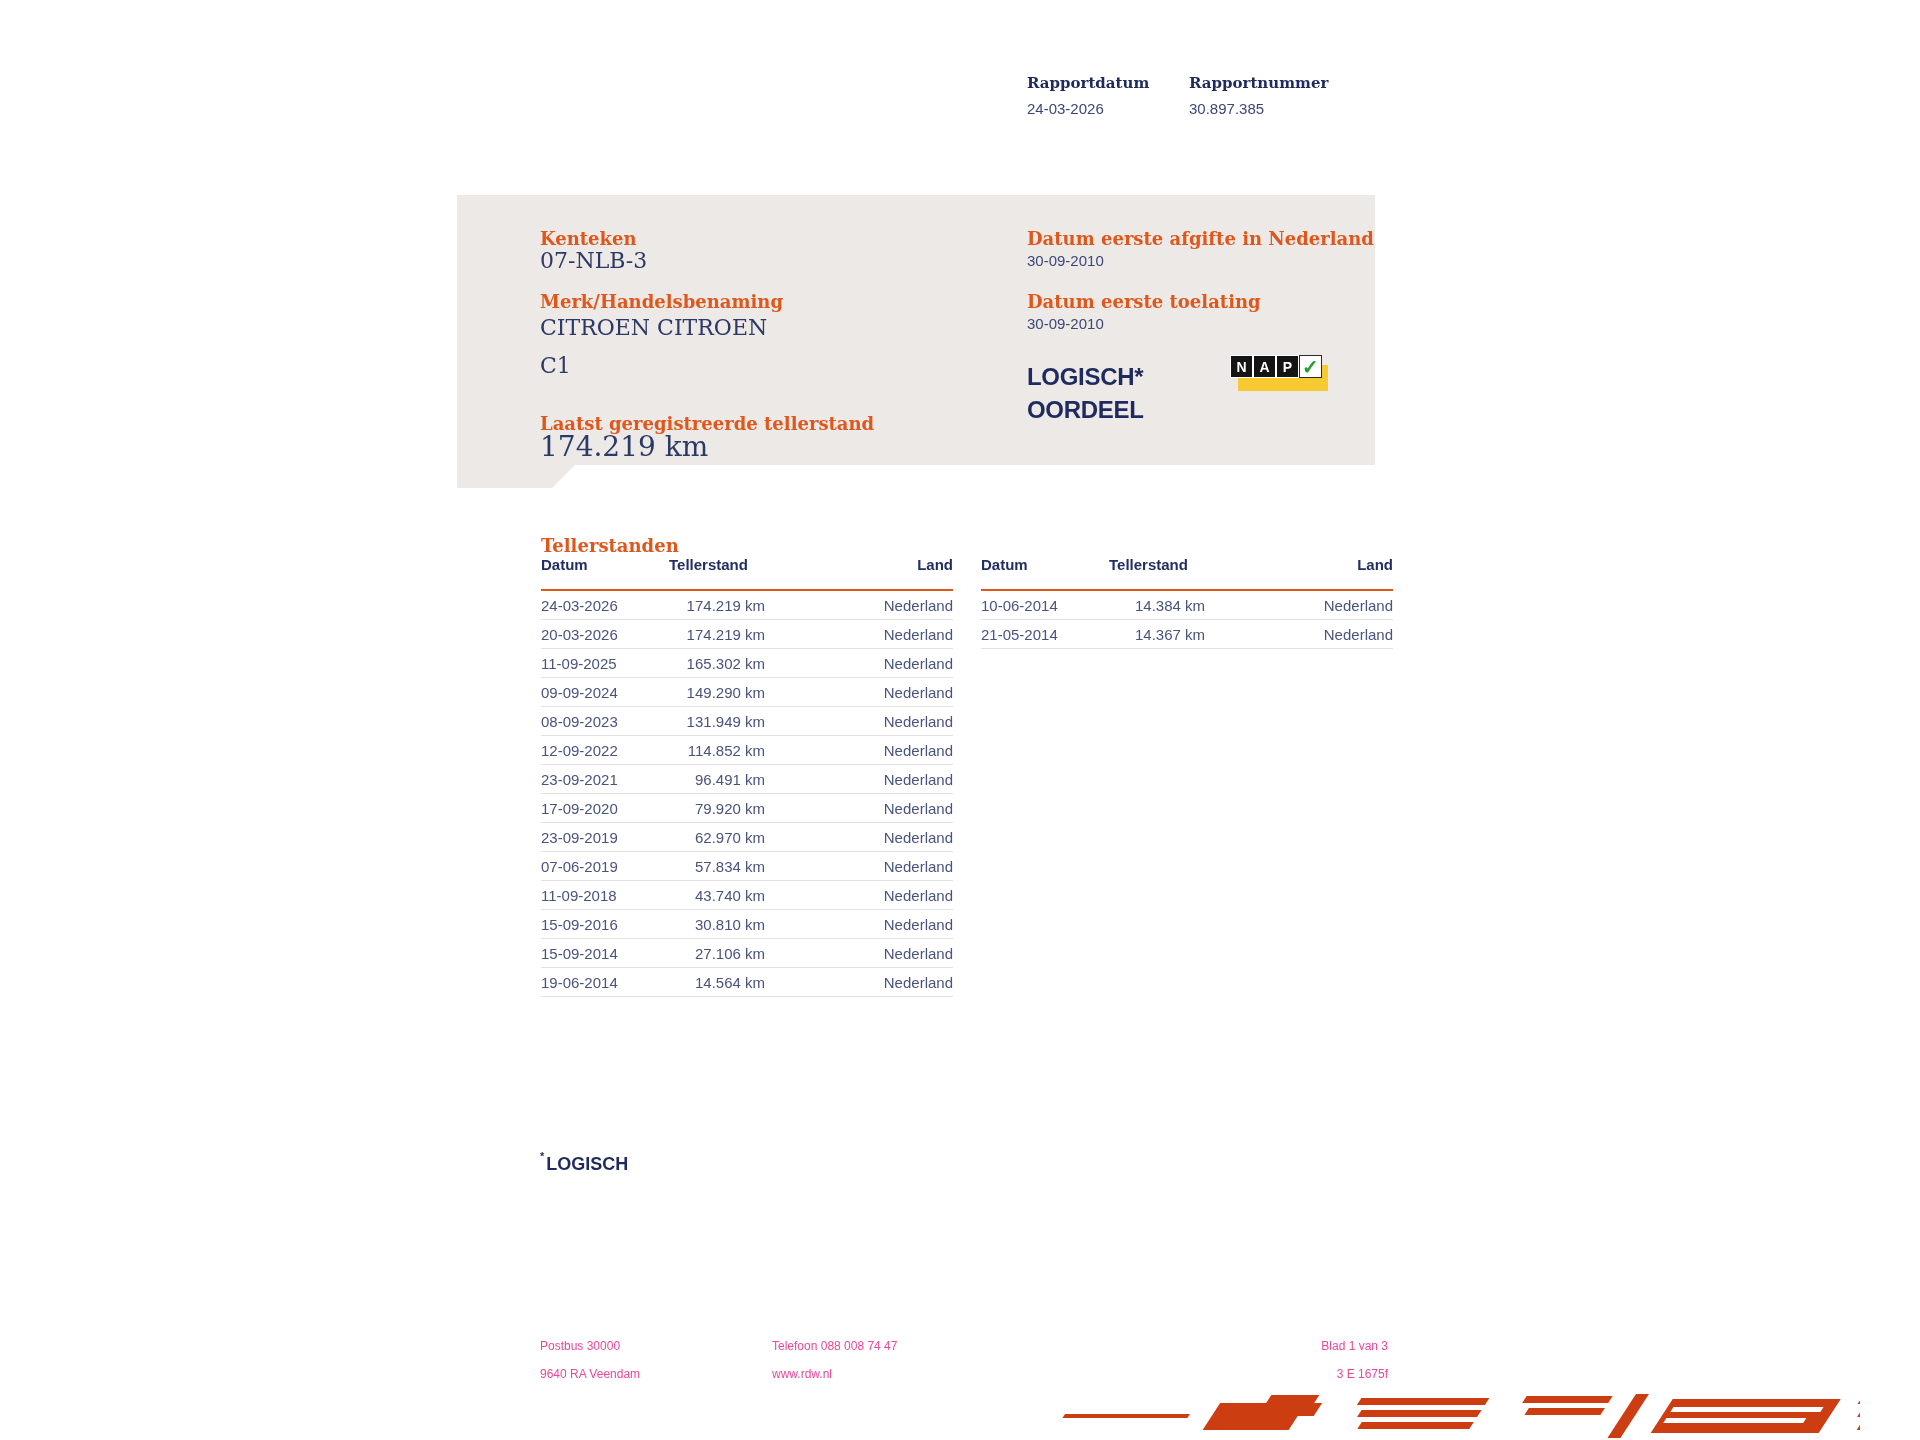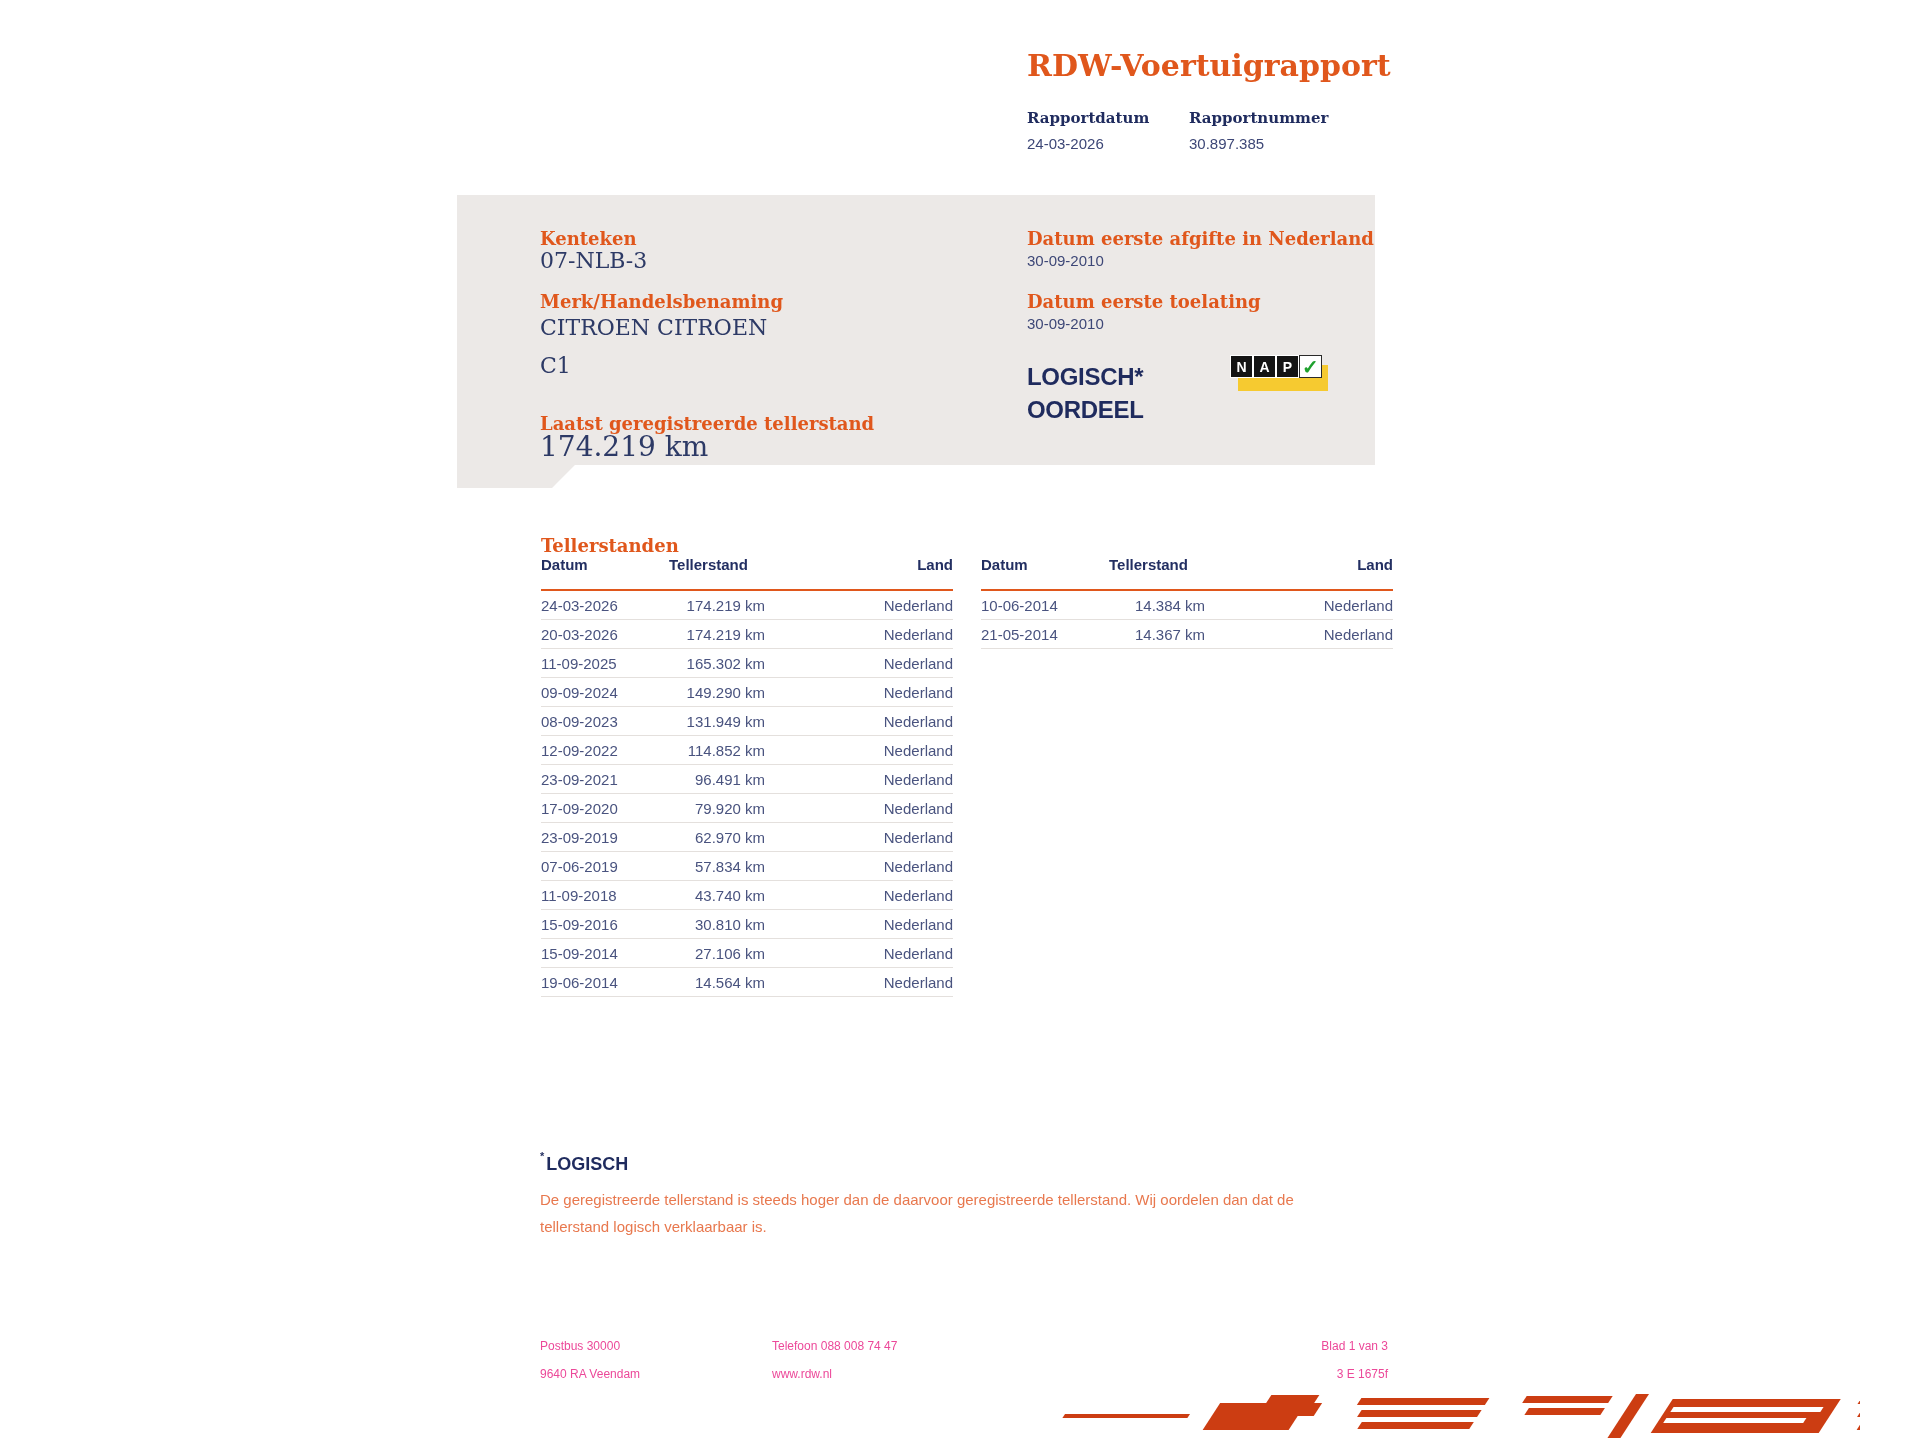"RDW-Voertuigrapport" h1.report-title { html: <h1>RDW-Voertuigrapport</h1> -> none }
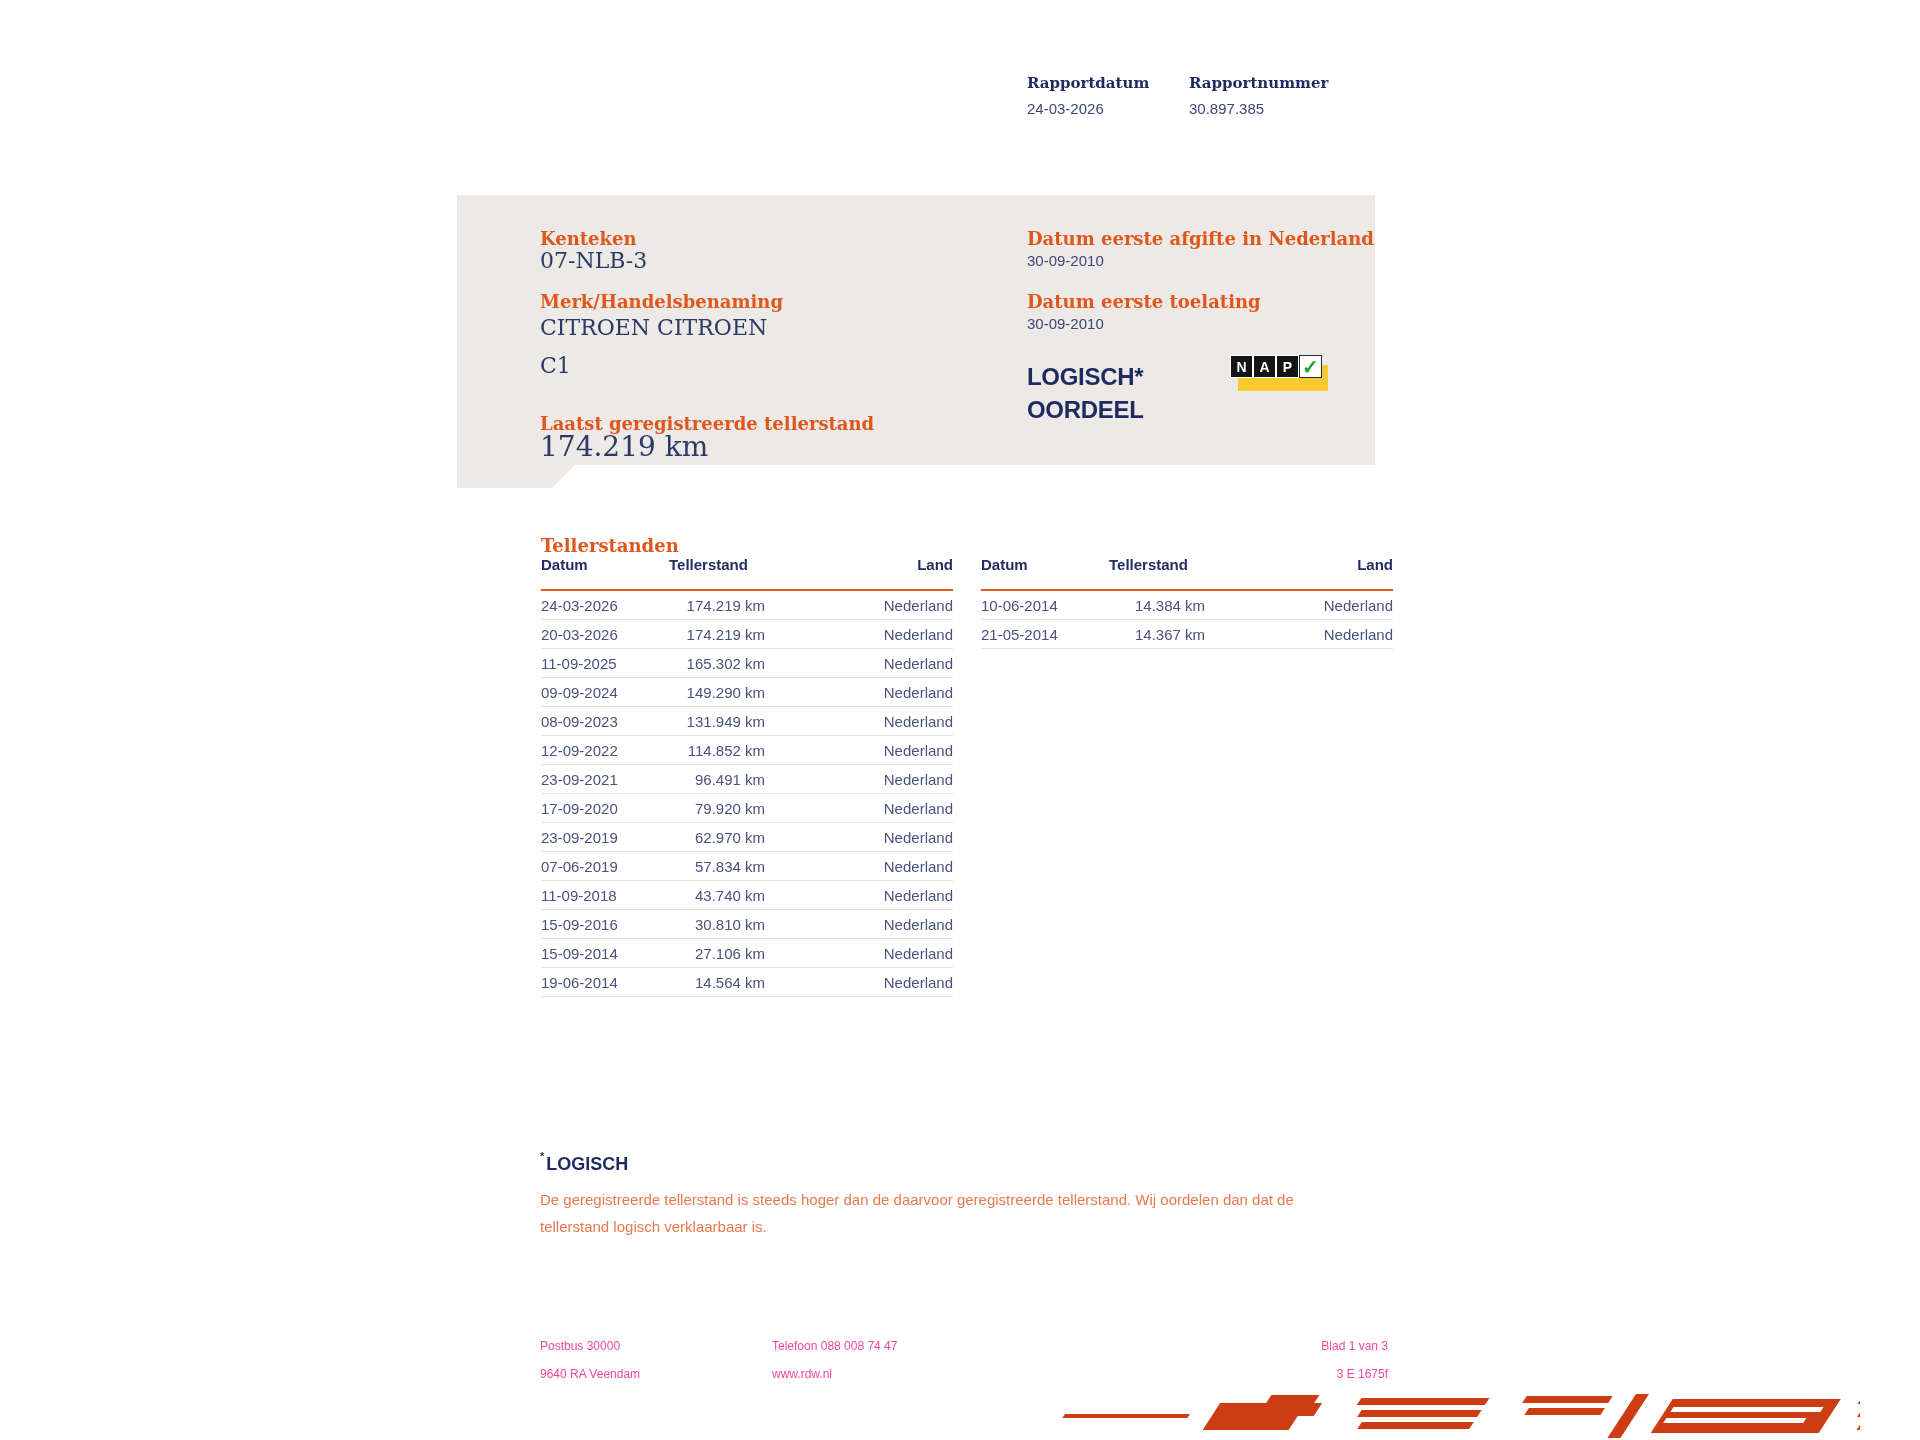"De geregistreerde tellerstand is steeds" div.fn-text { html: <div>De geregistreerde tellerstand is steeds hoger dan de daarvoor geregistreerde tellerstand. Wij oordelen dan dat de tellerstand logisch verklaarbaar is.</div> -> none }
